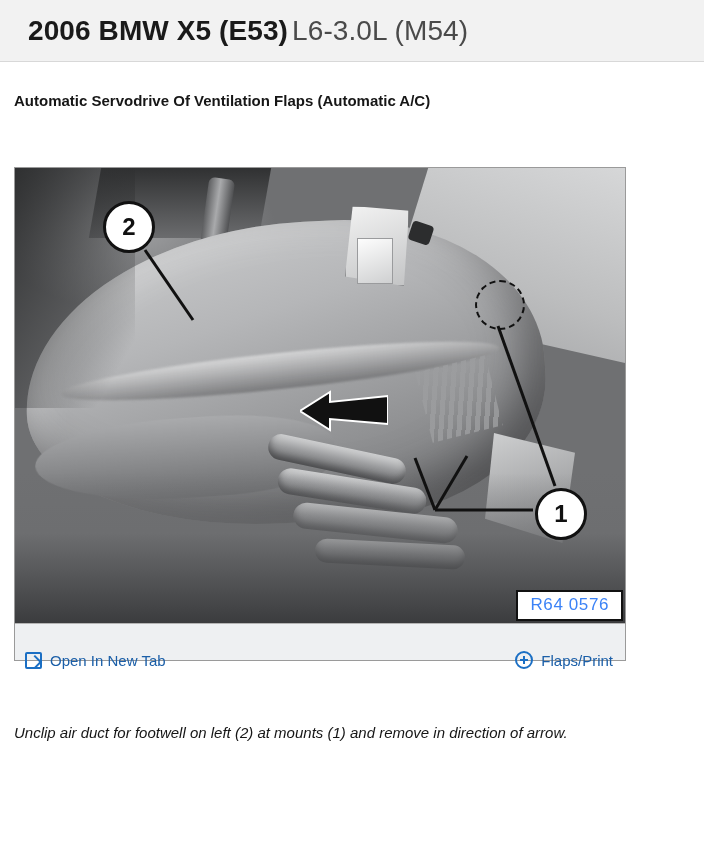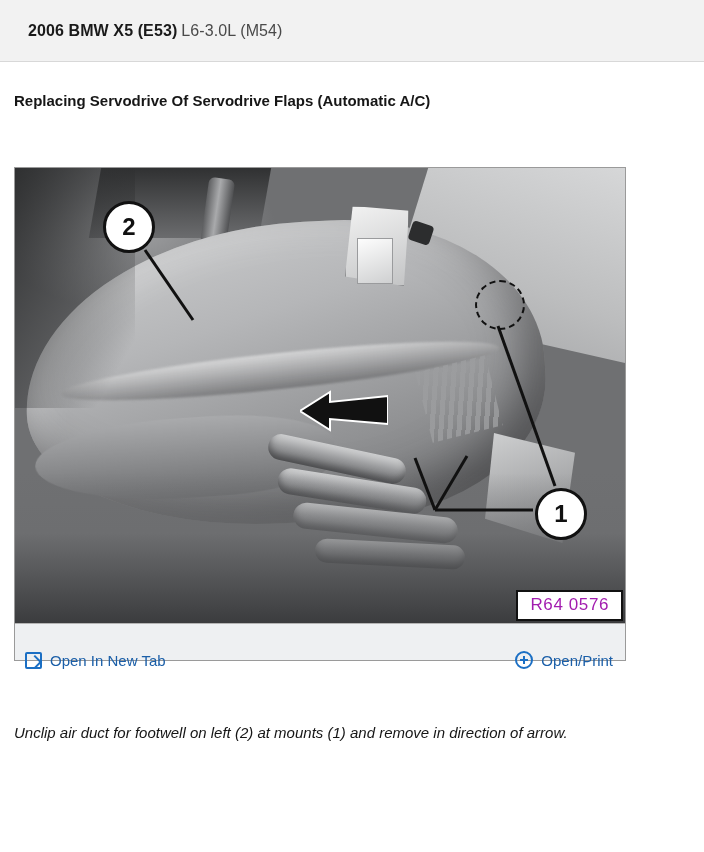"2006 BMW X5 (E53) L6-3.0L" .header-title { font-size: 16px -> 28px }
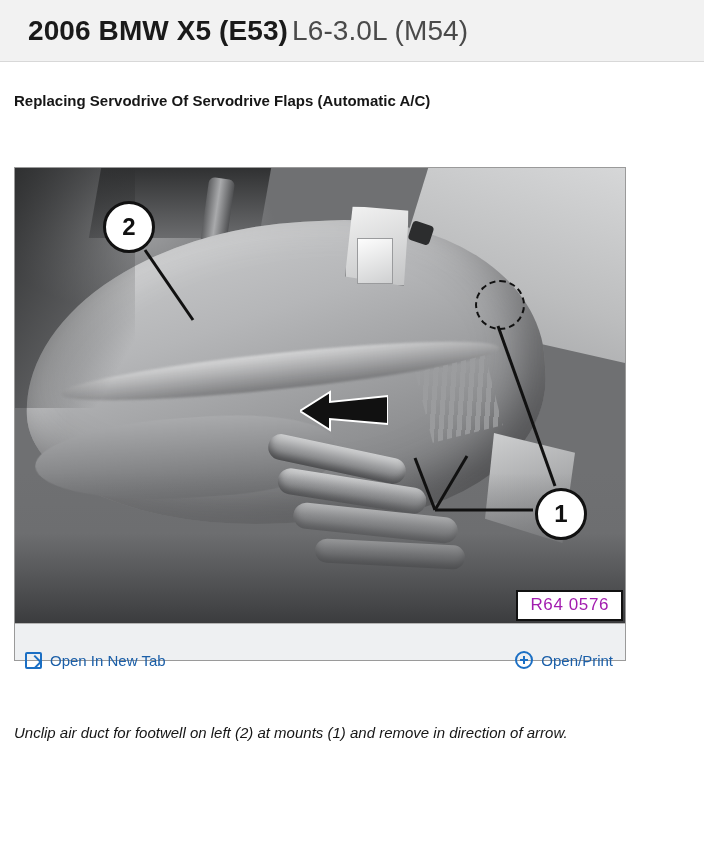"Replacing Servodrive Of Servodrive Flaps" div.proc-title { text: Replacing Servodrive Of Servodrive -> Automatic Servodrive Of Ventilation }
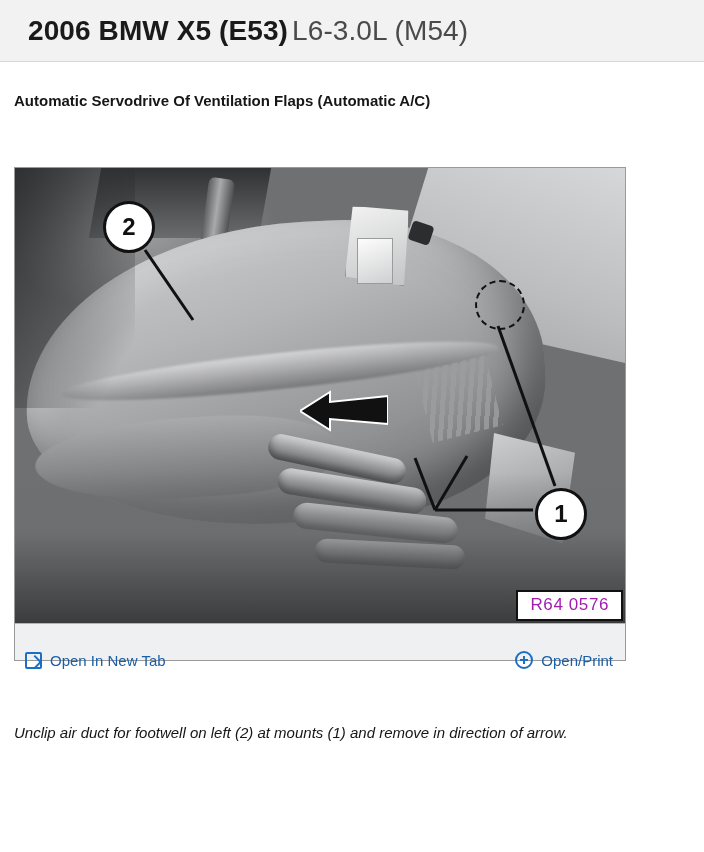"R64 0576" .fig-code { color: #a21caf -> #3b82f6 }
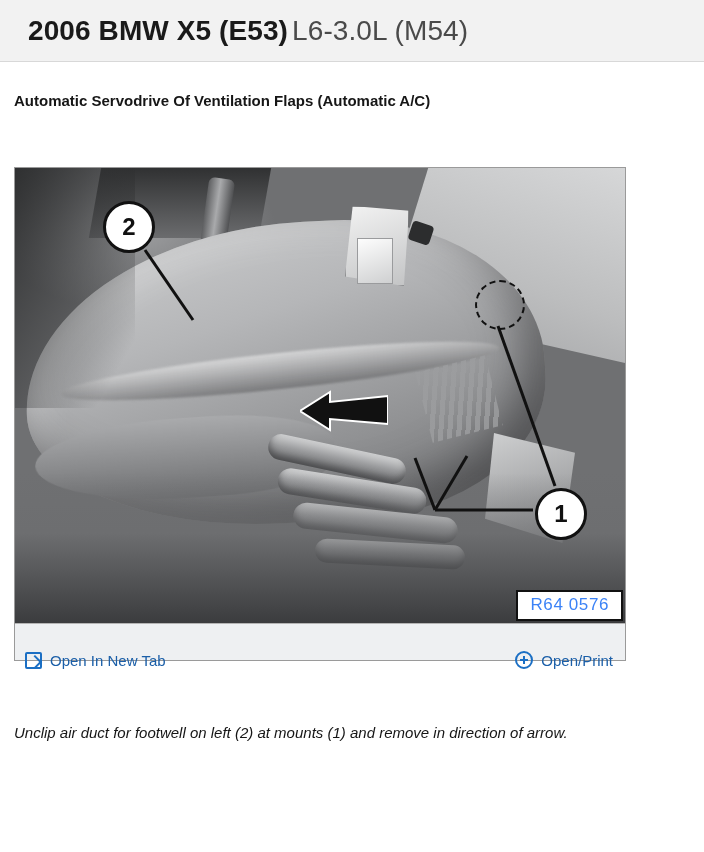"Open/Print" span { text: Open/Print -> Flaps/Print }
